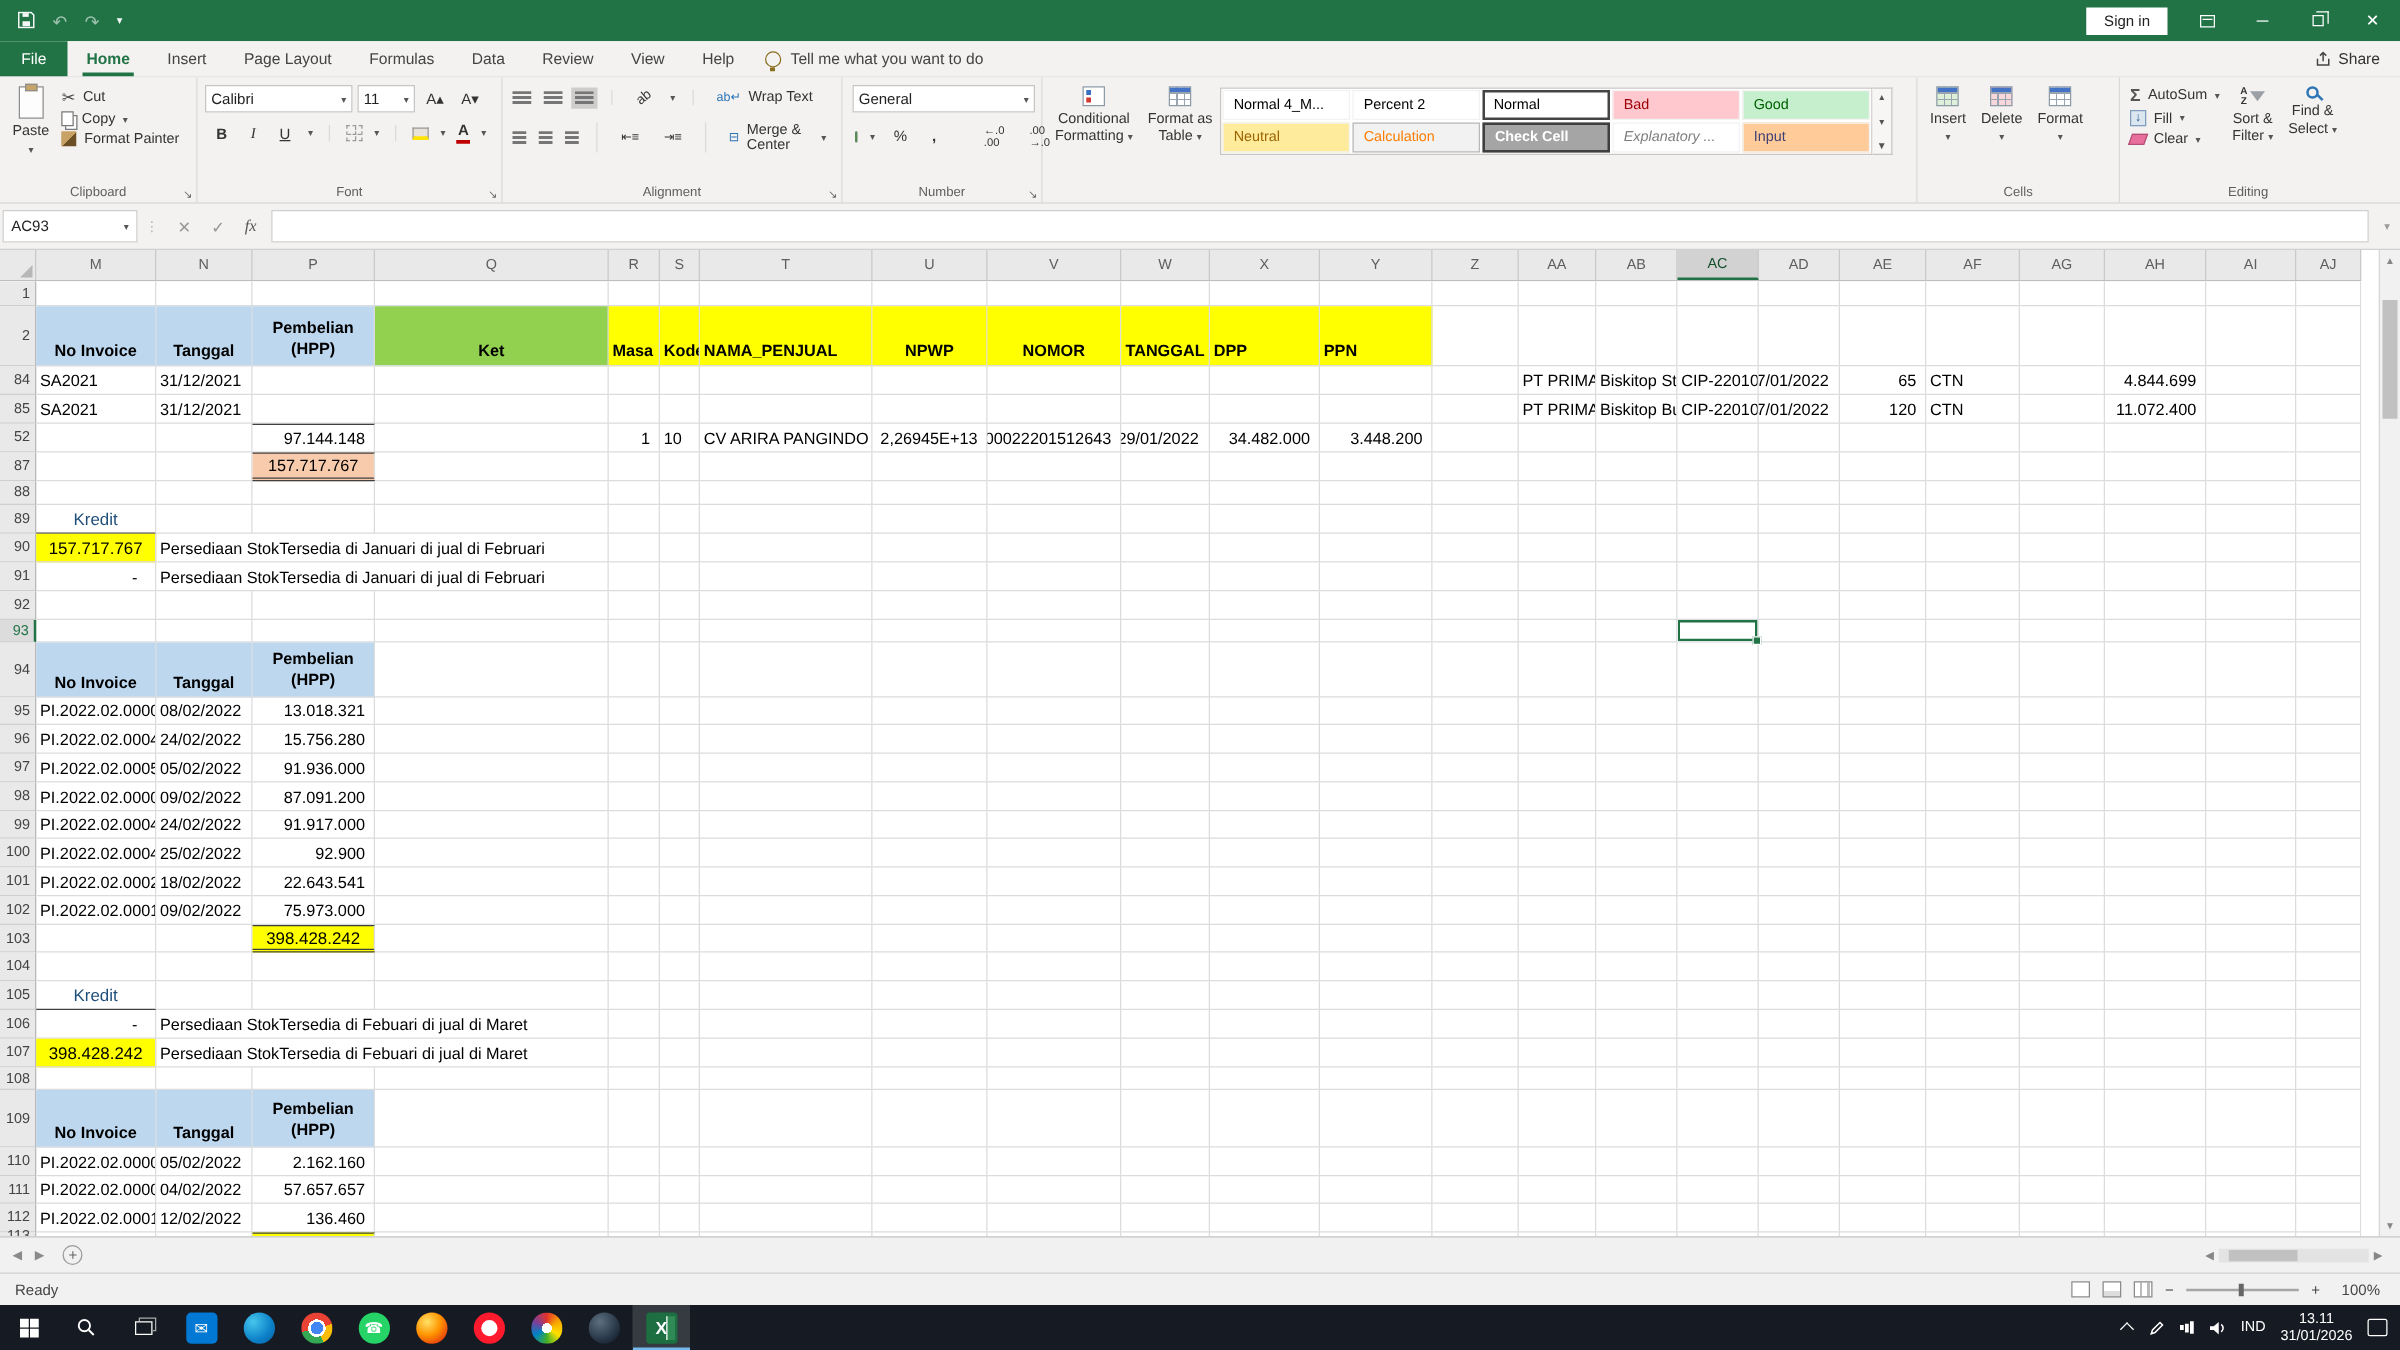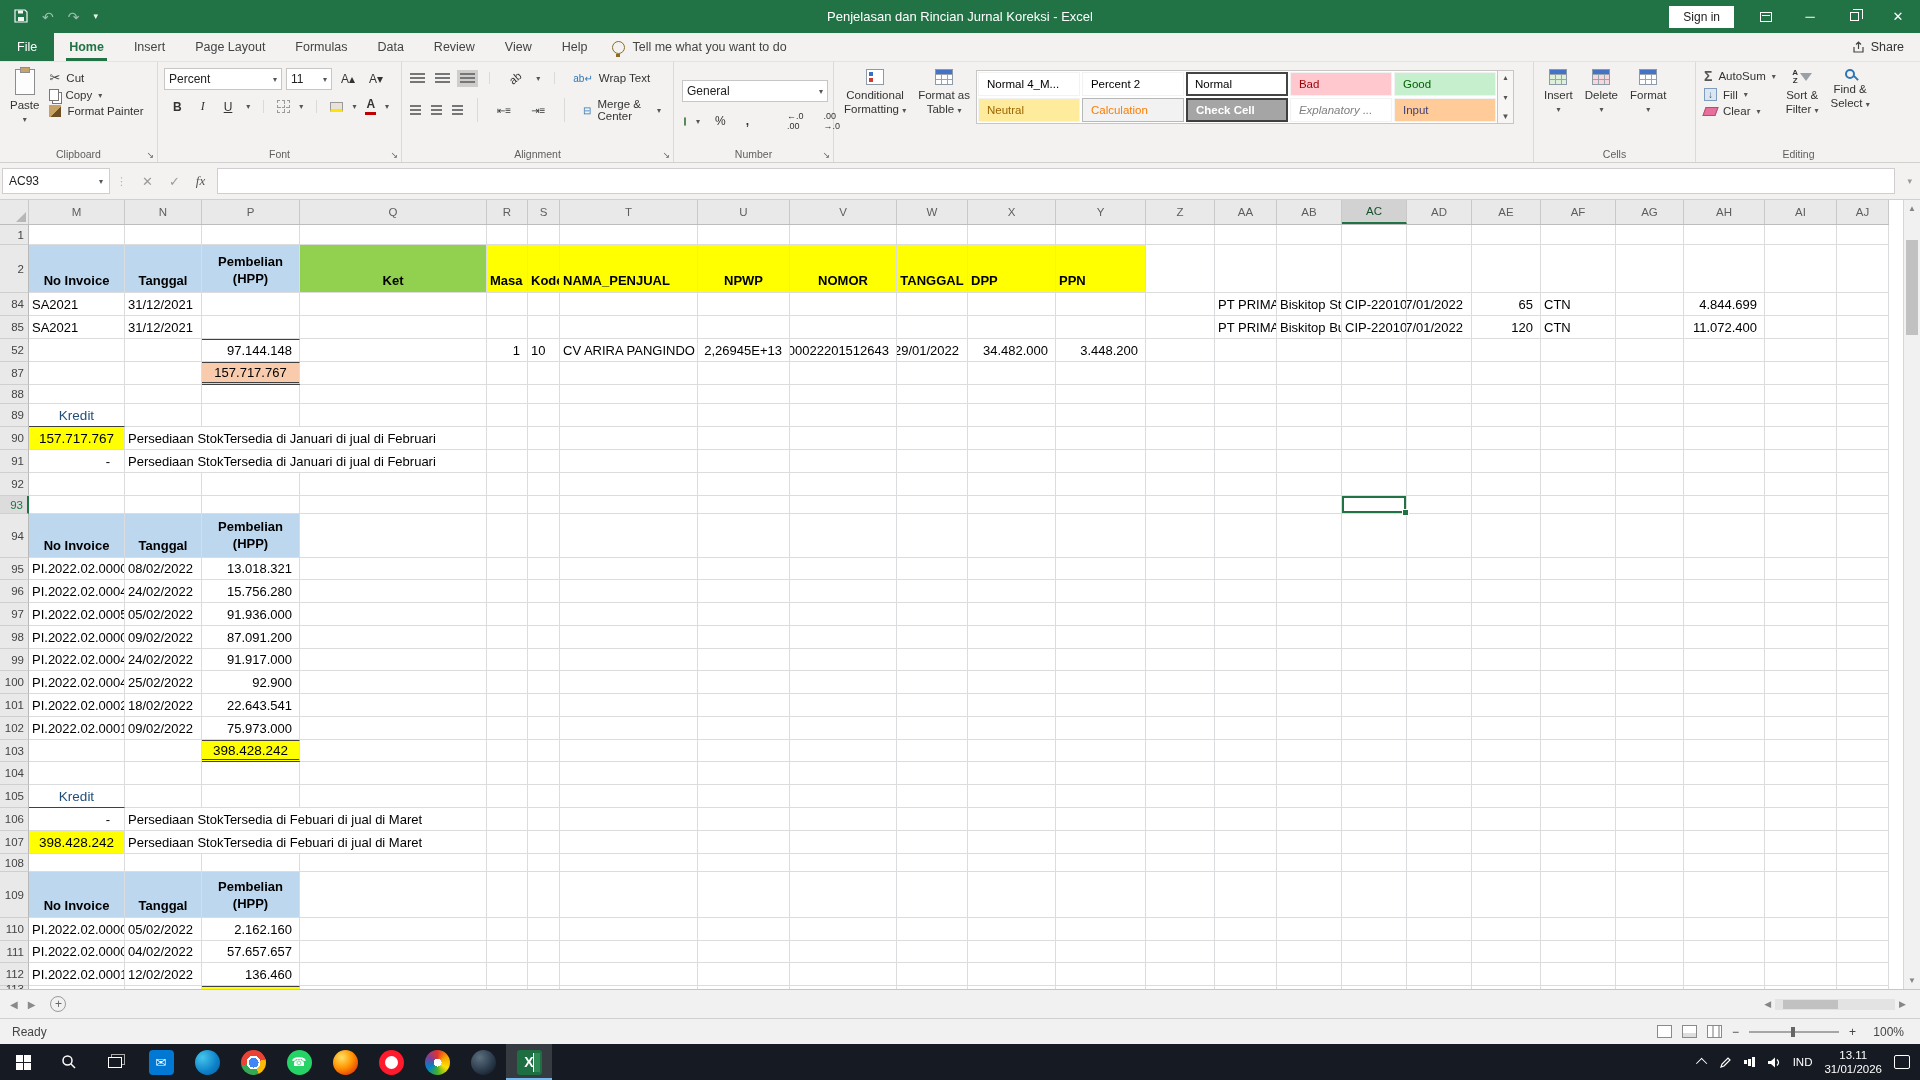"Penjelasan dan Rincian Jurnal Koreksi" div { html: <div>Penjelasan dan Rincian Jurnal Koreksi - Excel</div> -> none }
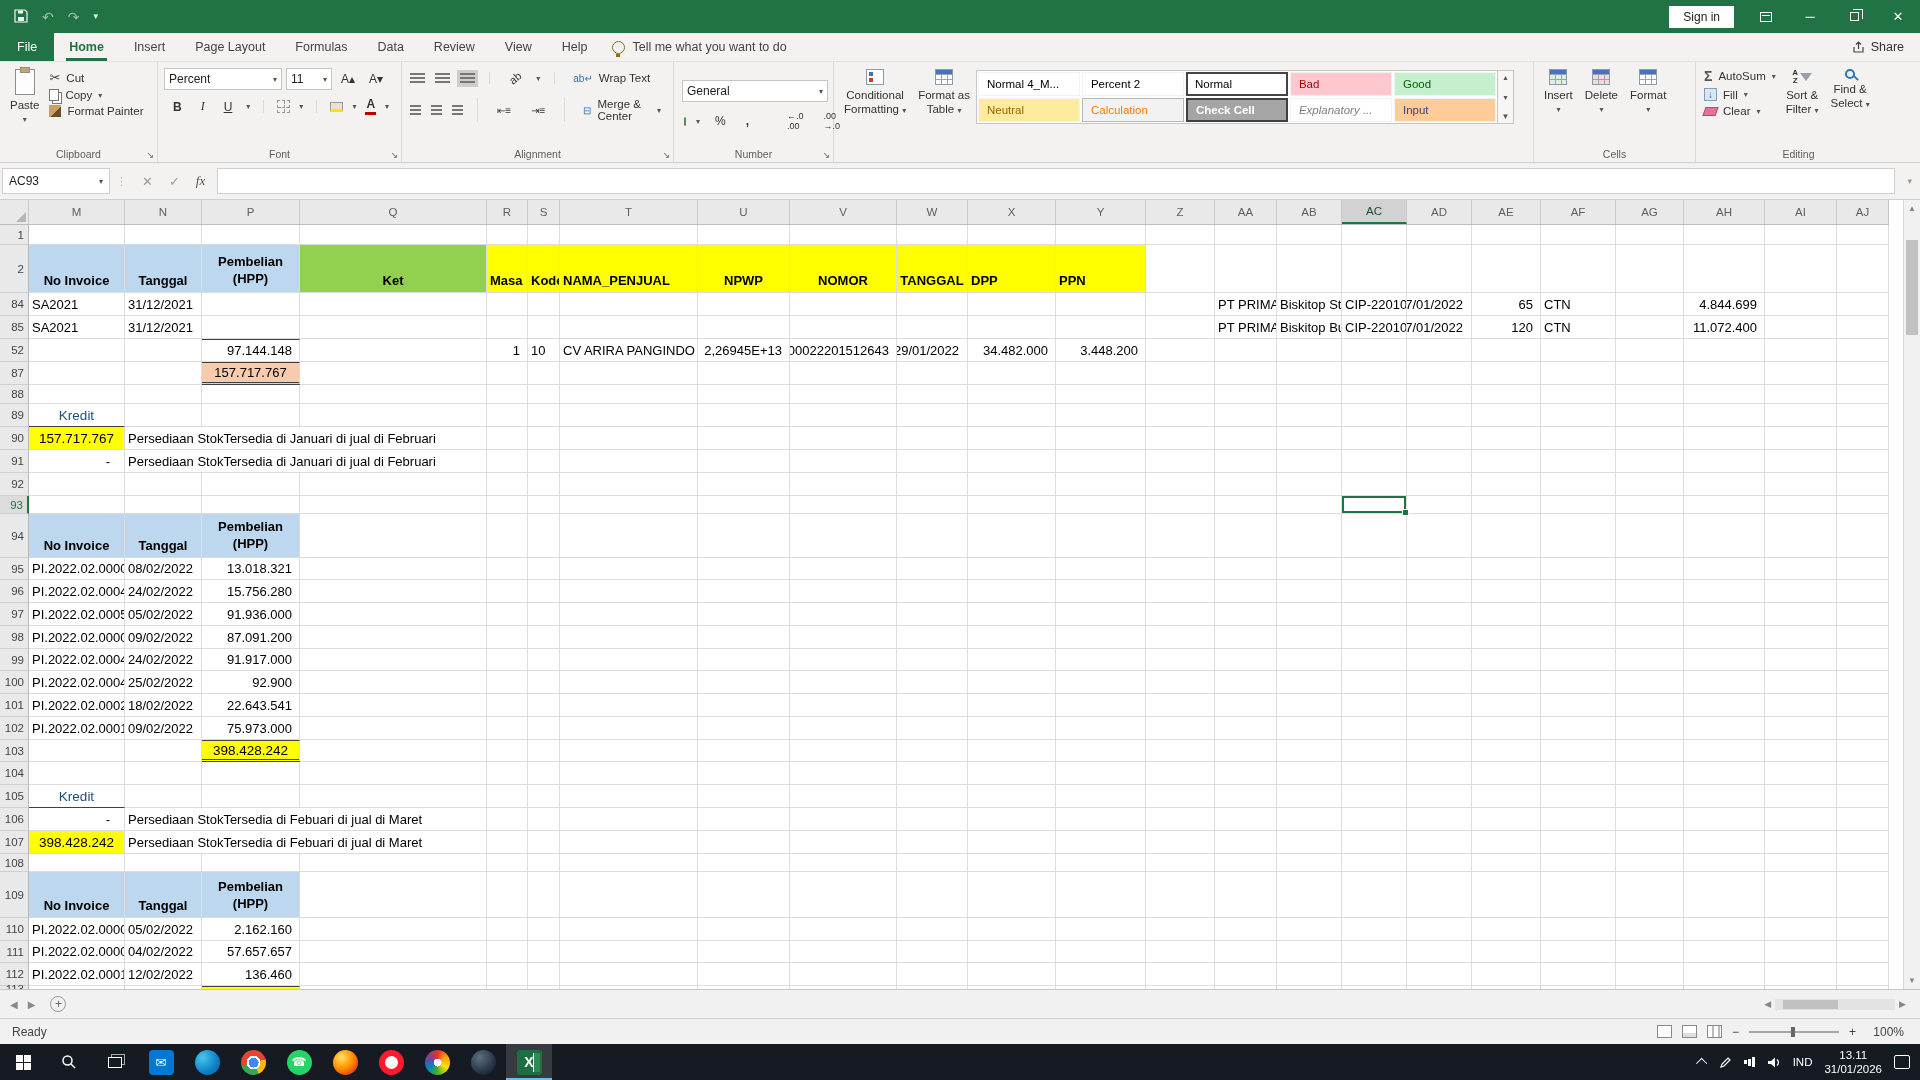"Percent" span { text: Percent -> Calibri }
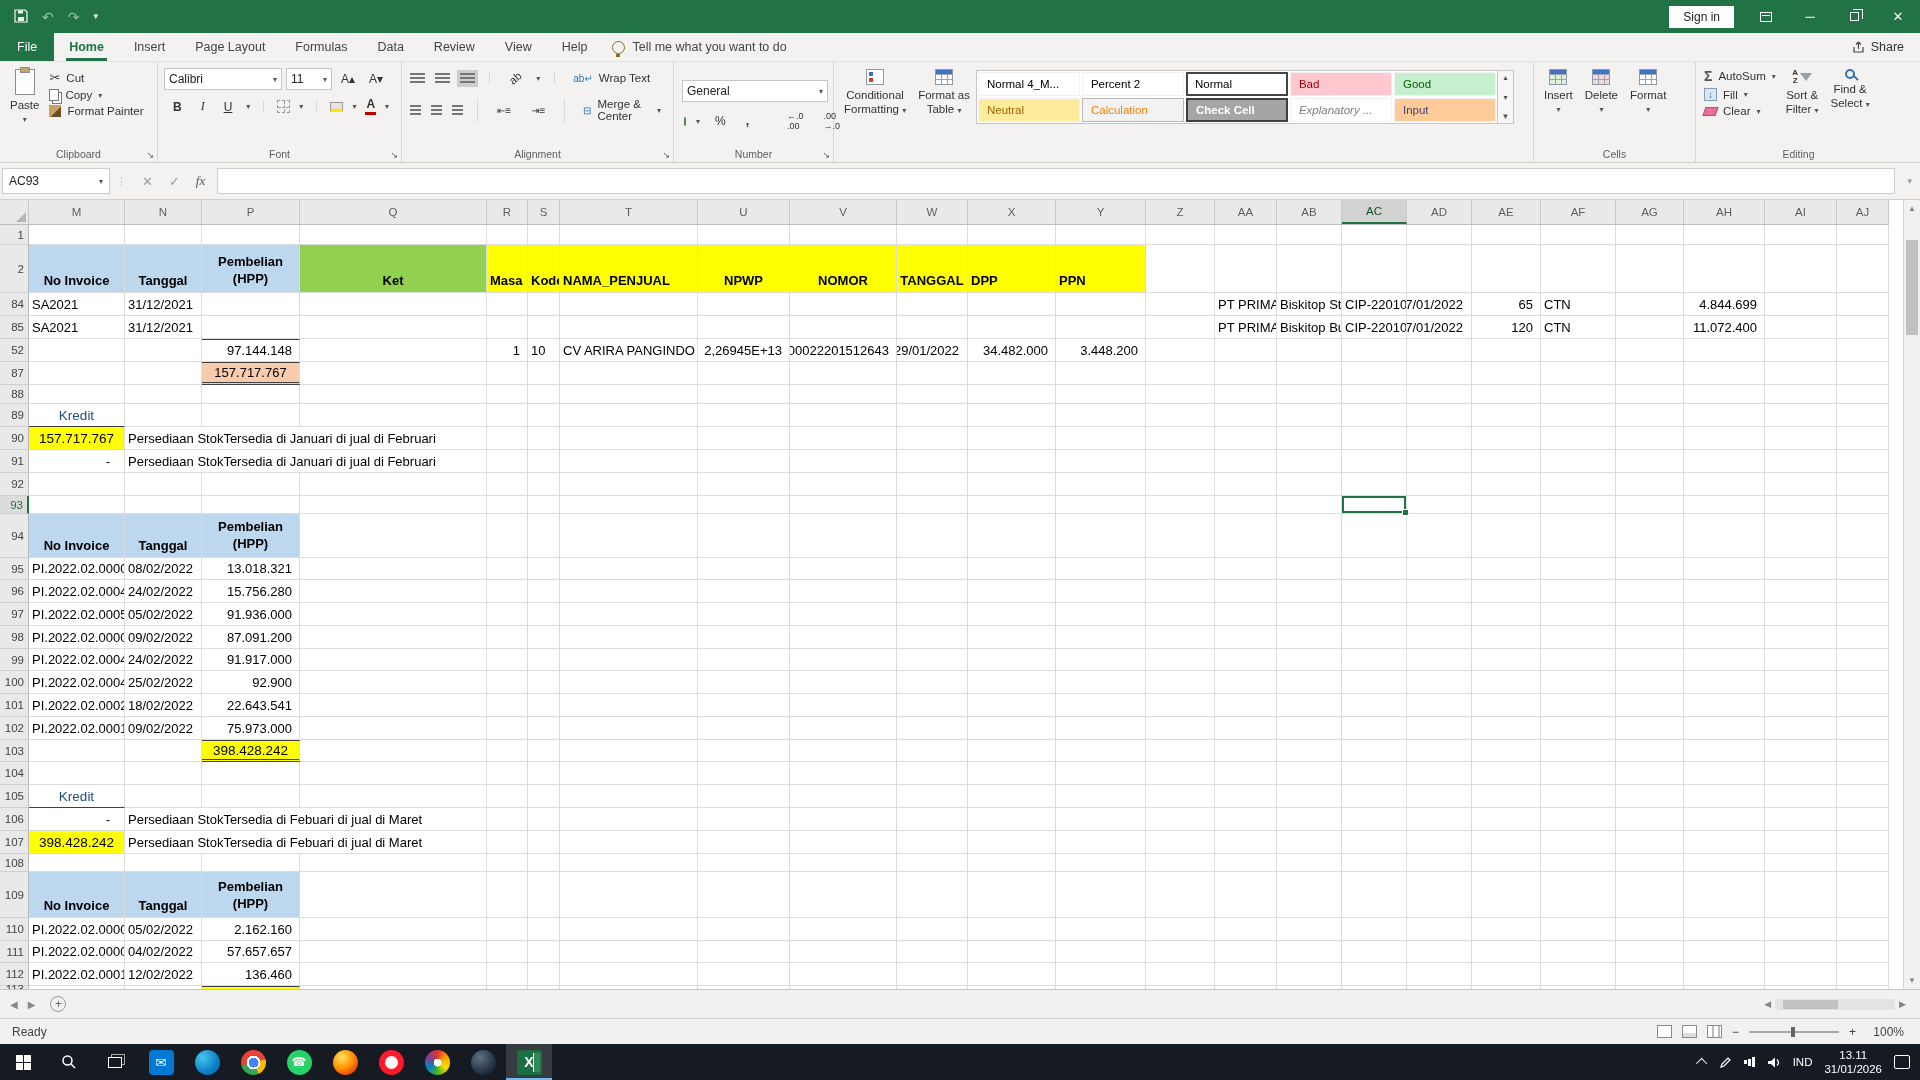"General" div { margin-top: 12px -> none }
